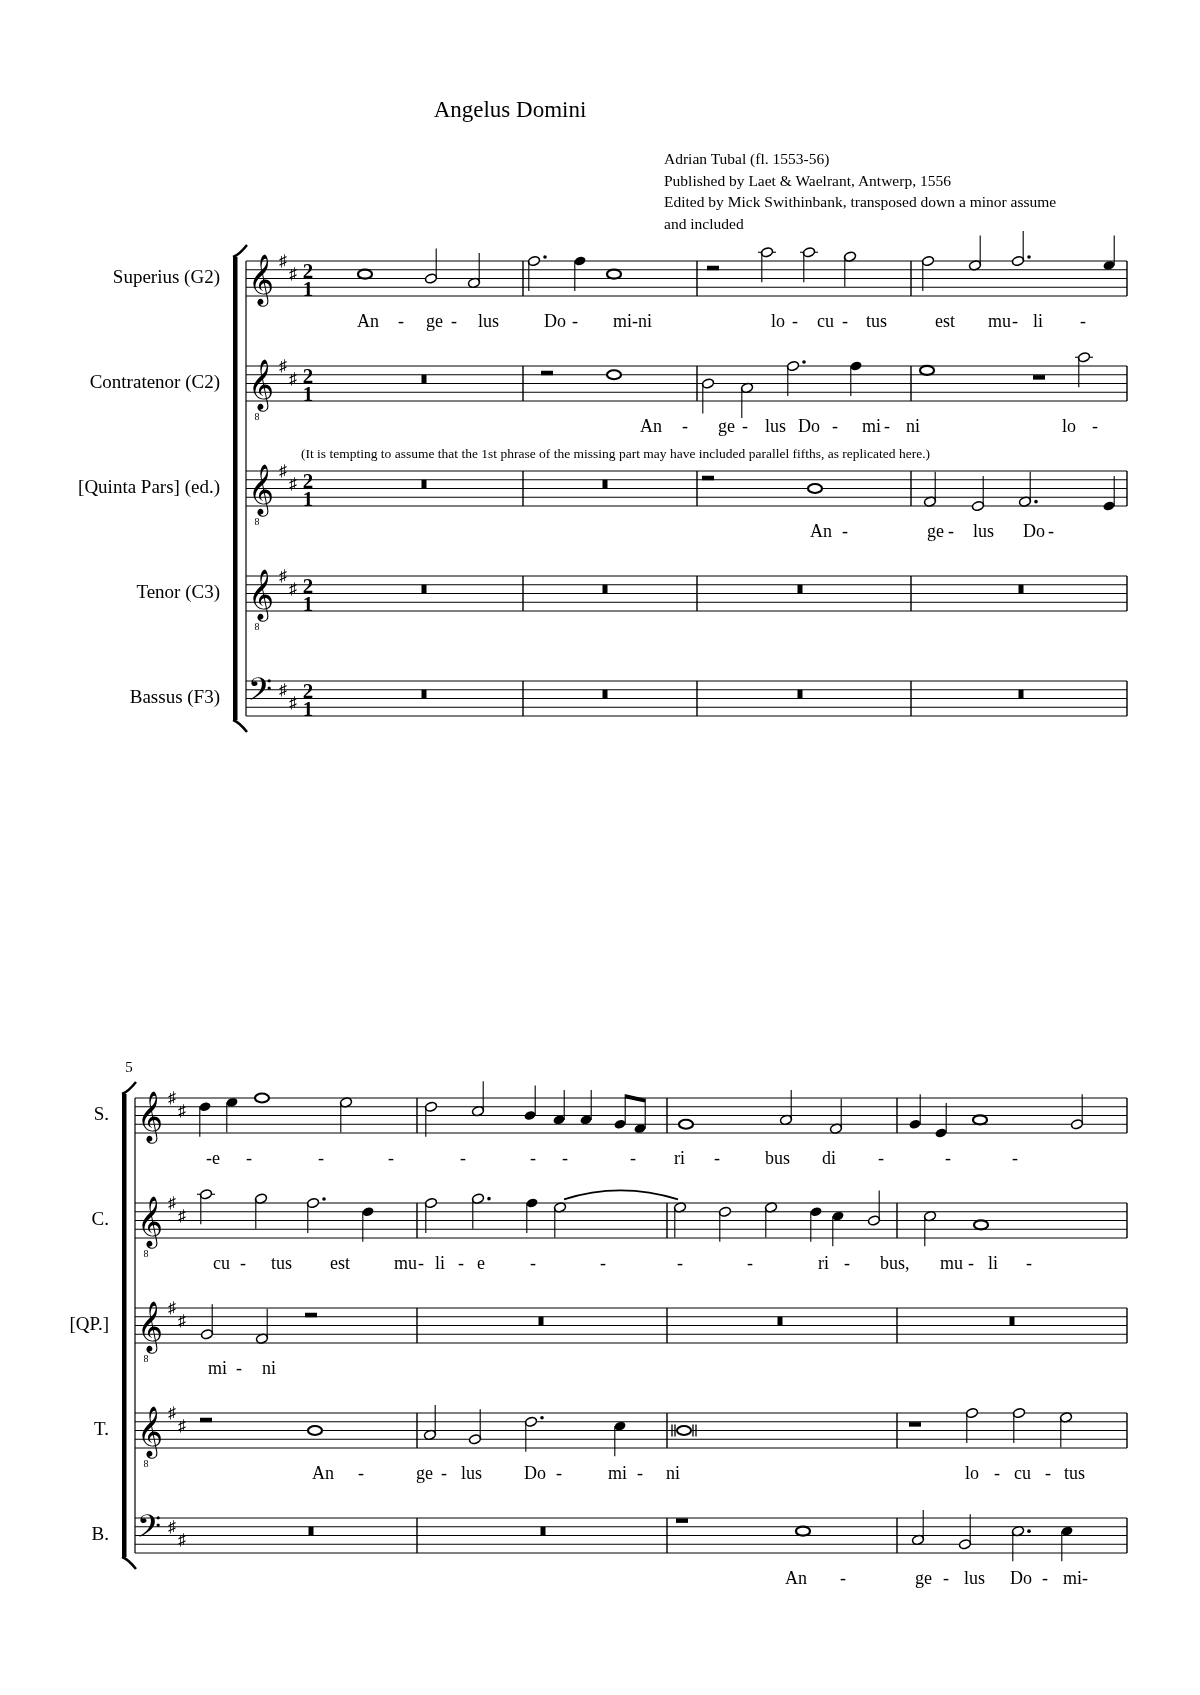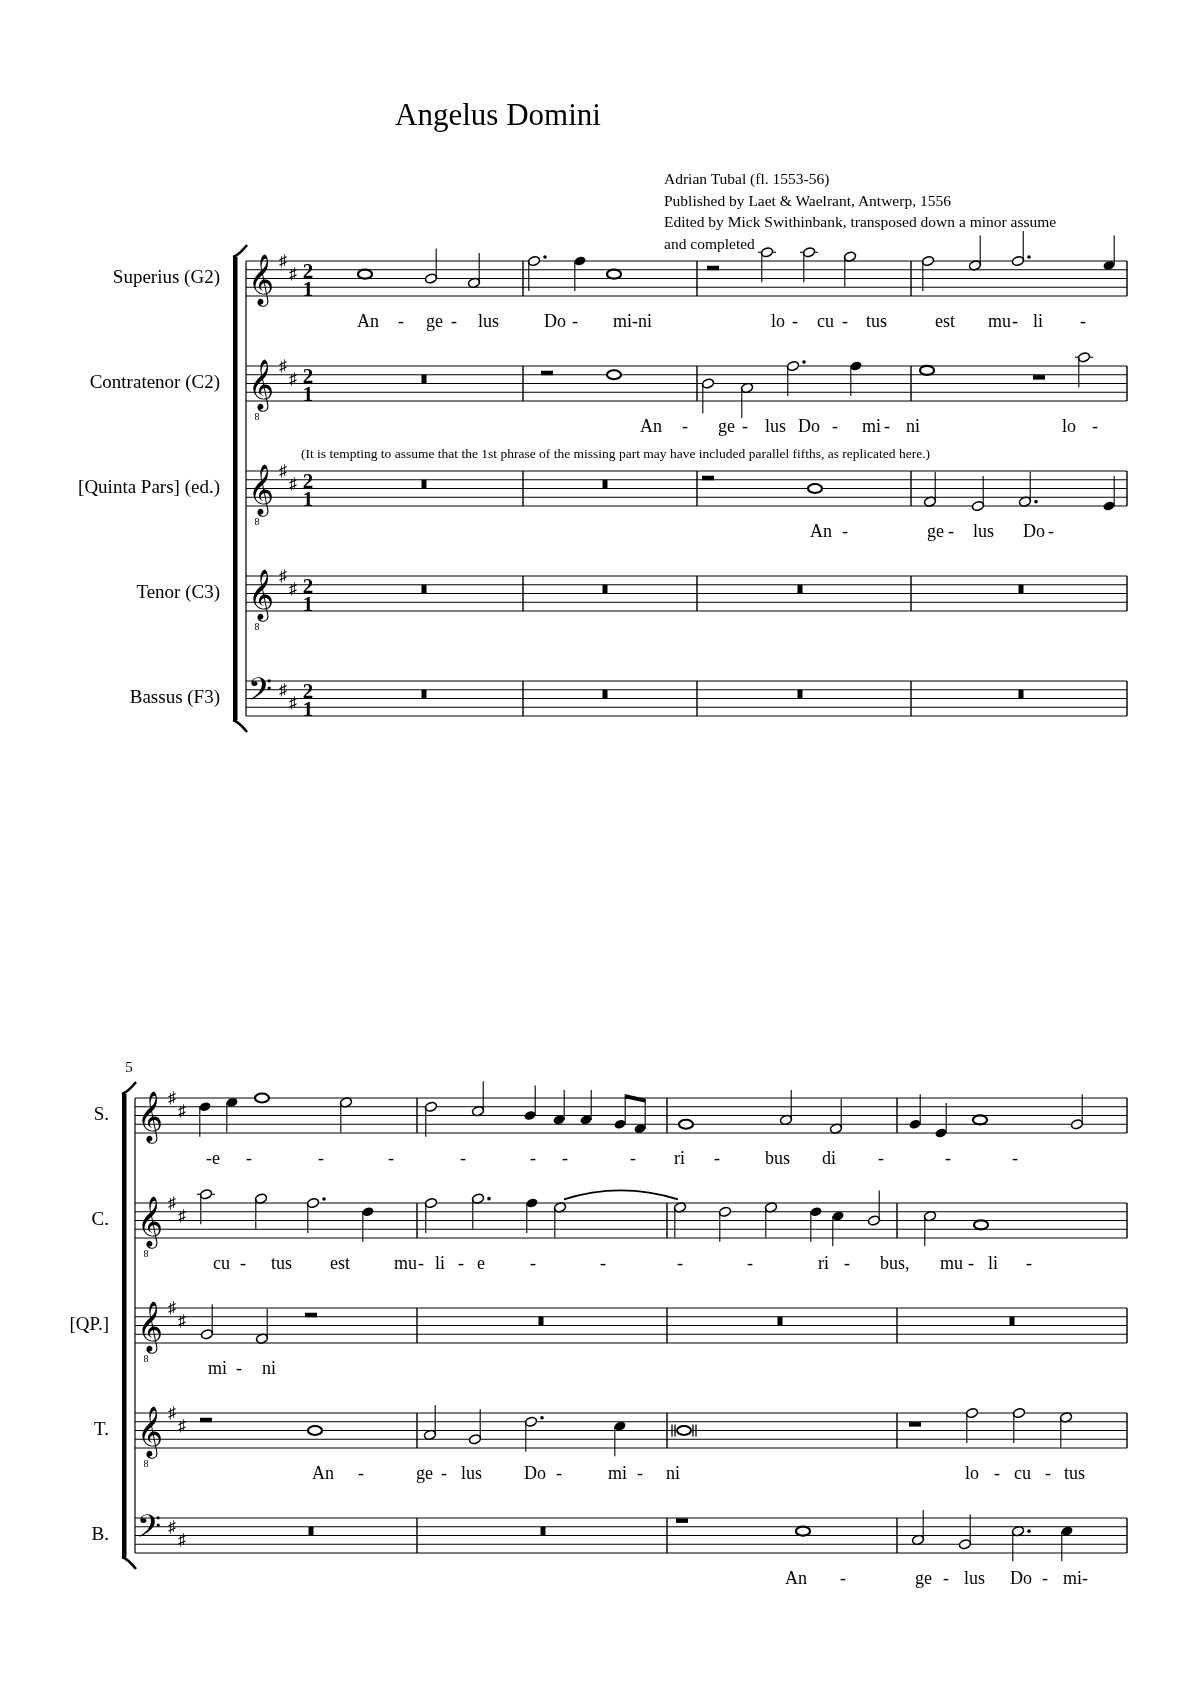"Angelus Domini" .title { font-size: 31px -> 23px; left: 4px -> 16px }
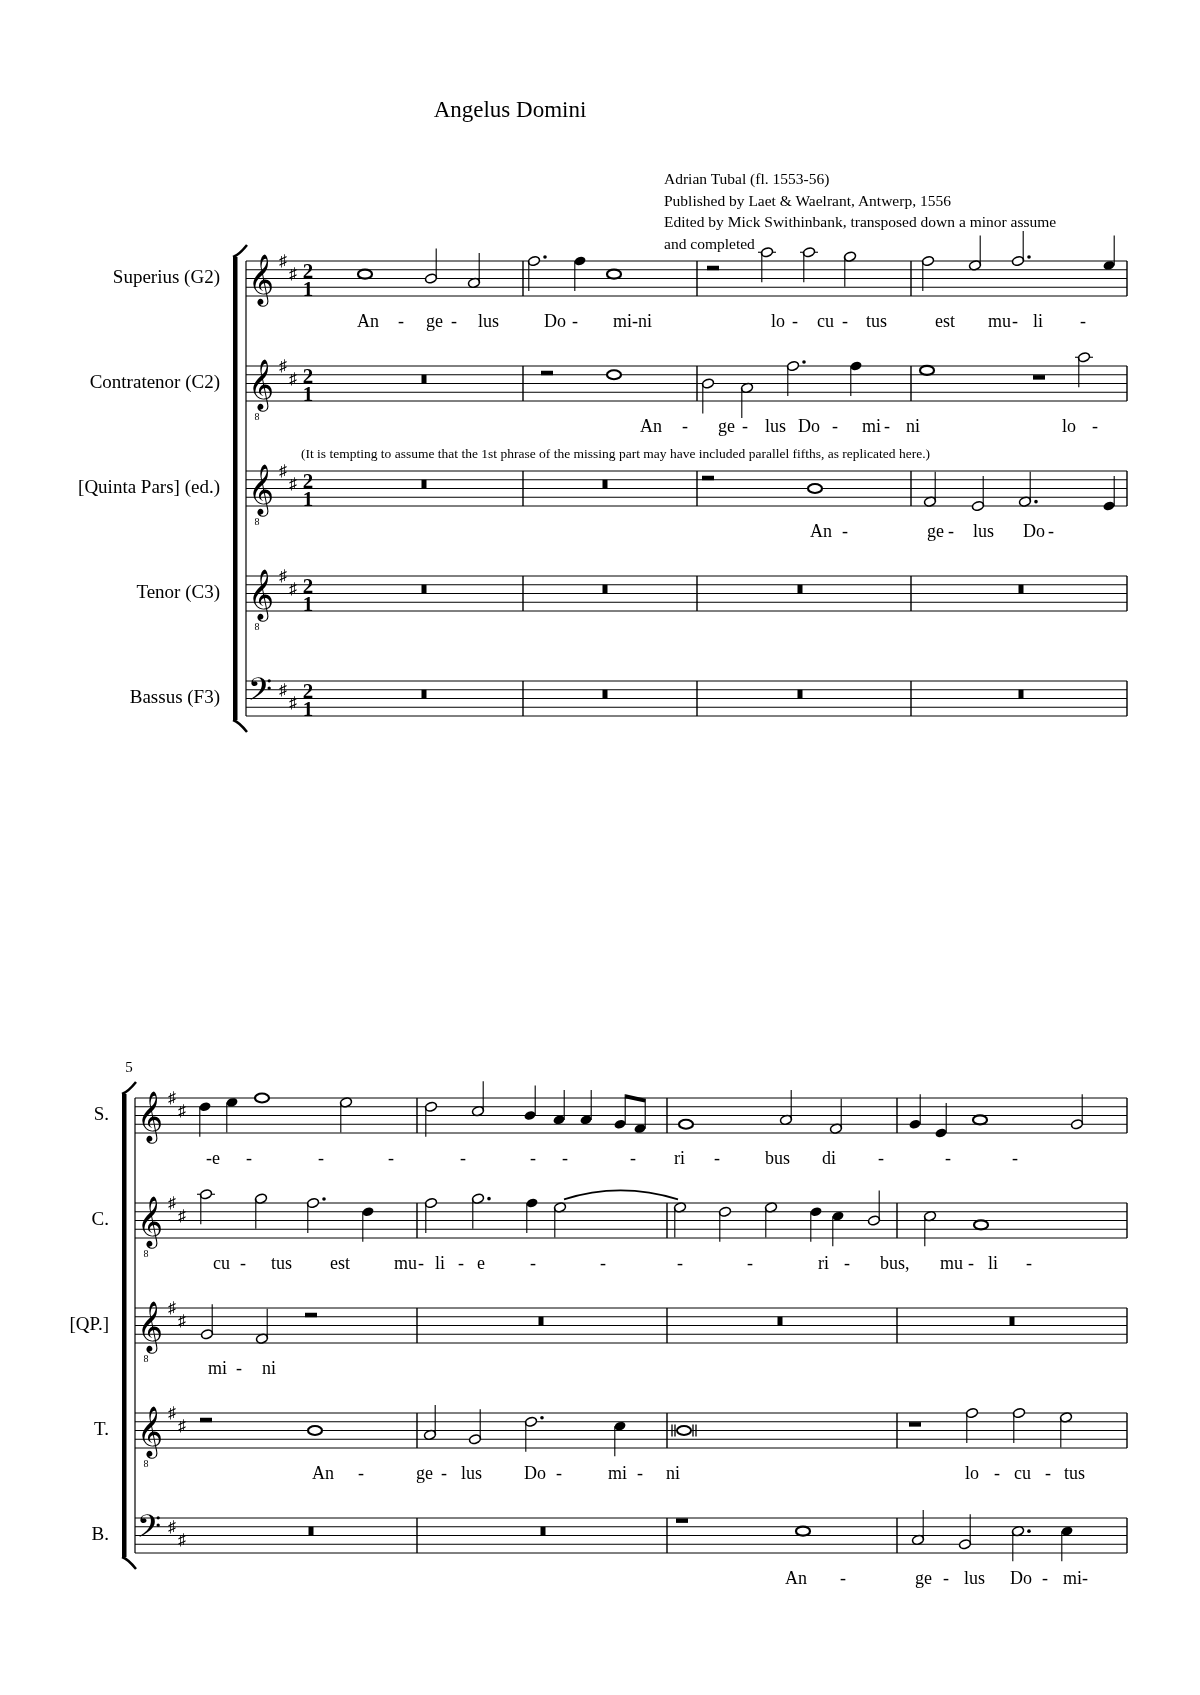"Adrian Tubal (fl. 1553-56)" .credits { top: 168px -> 148px }
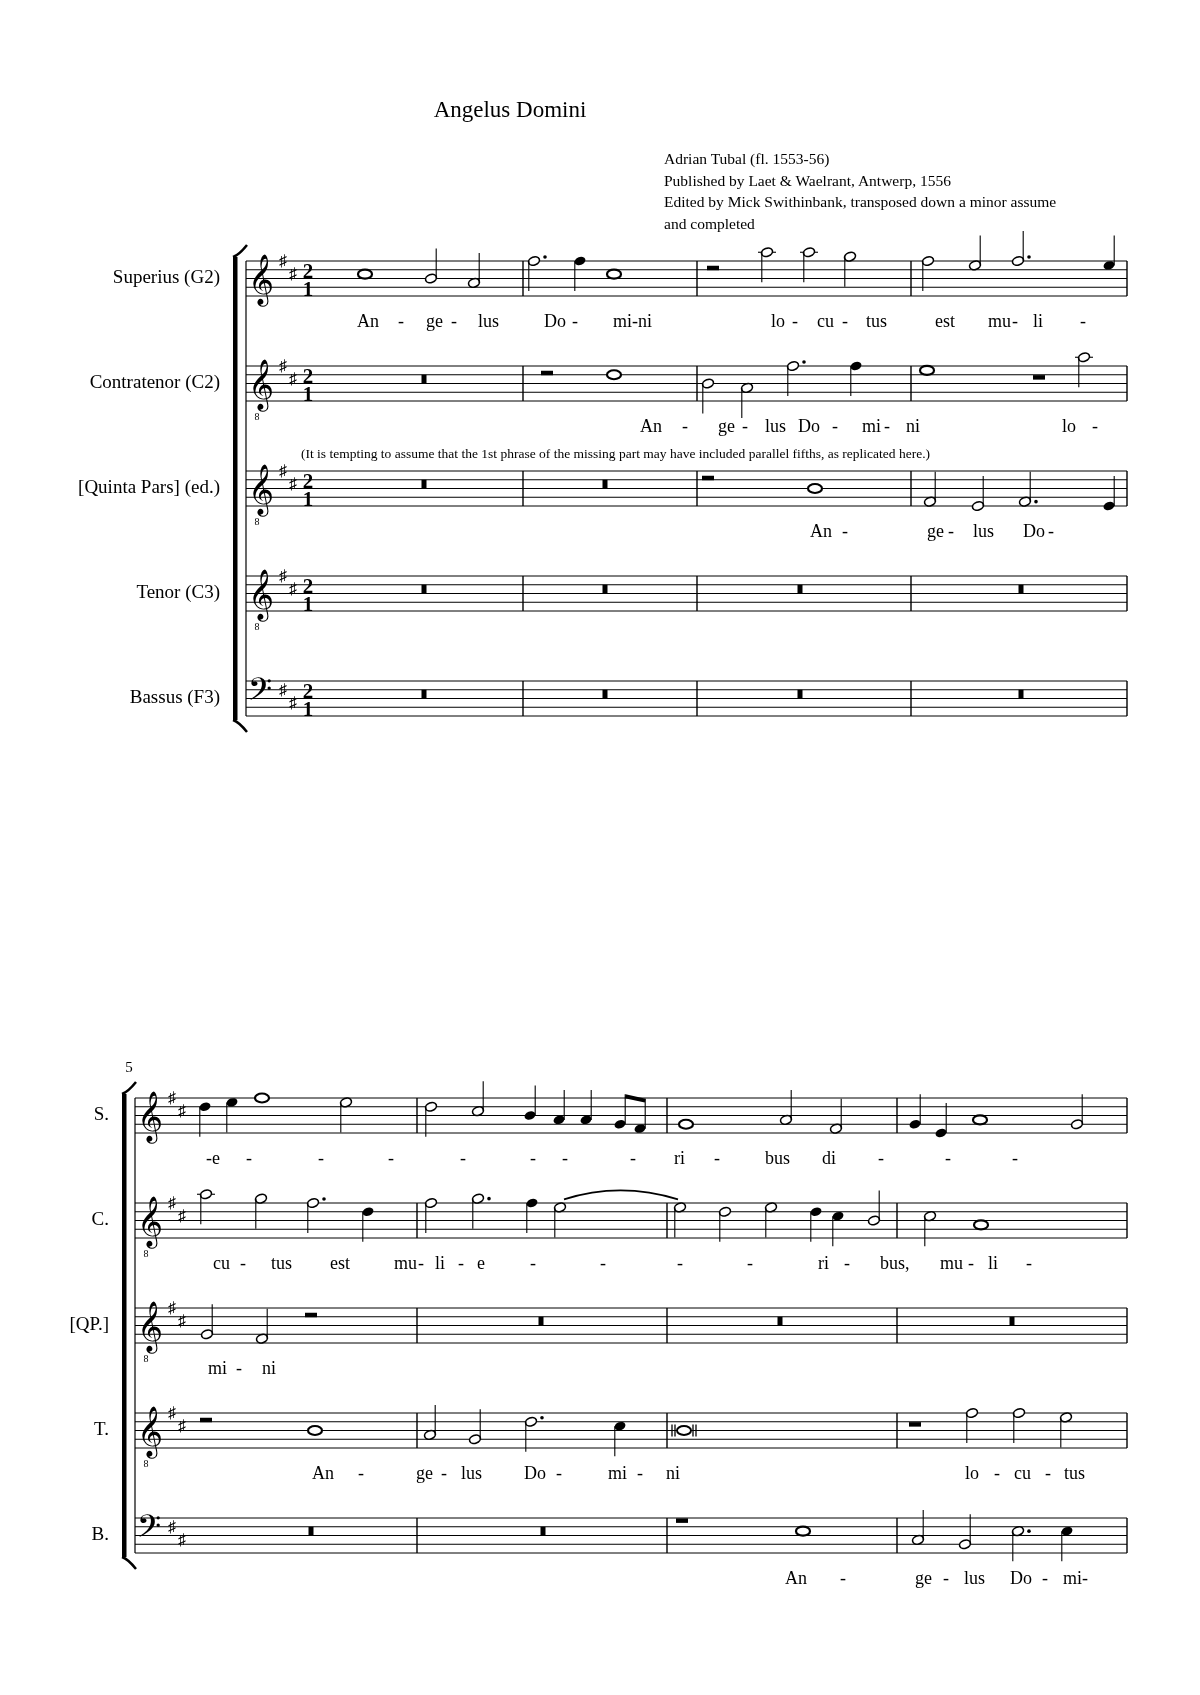"and completed" div { text: completed -> included }
